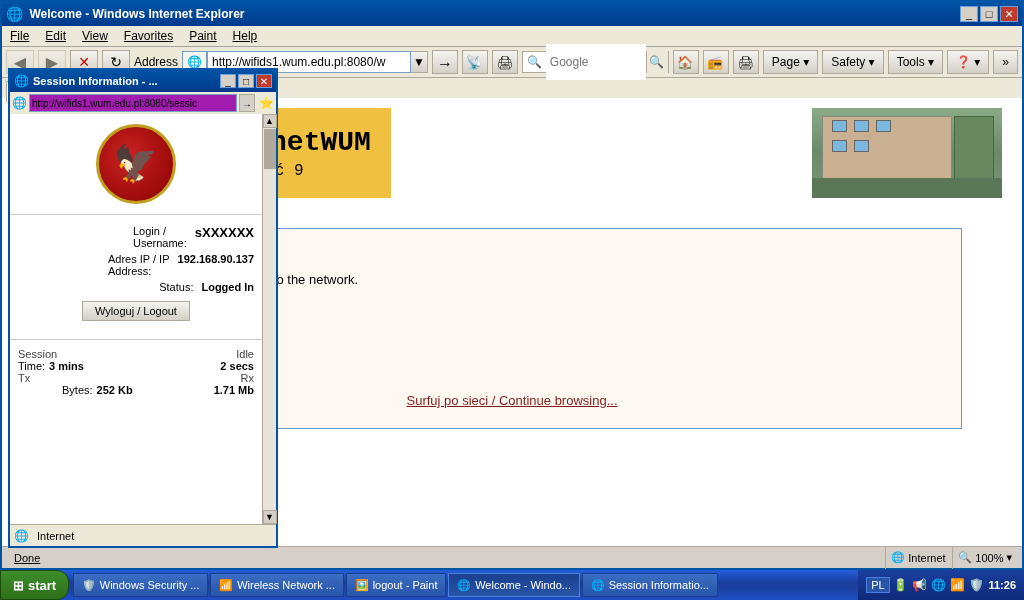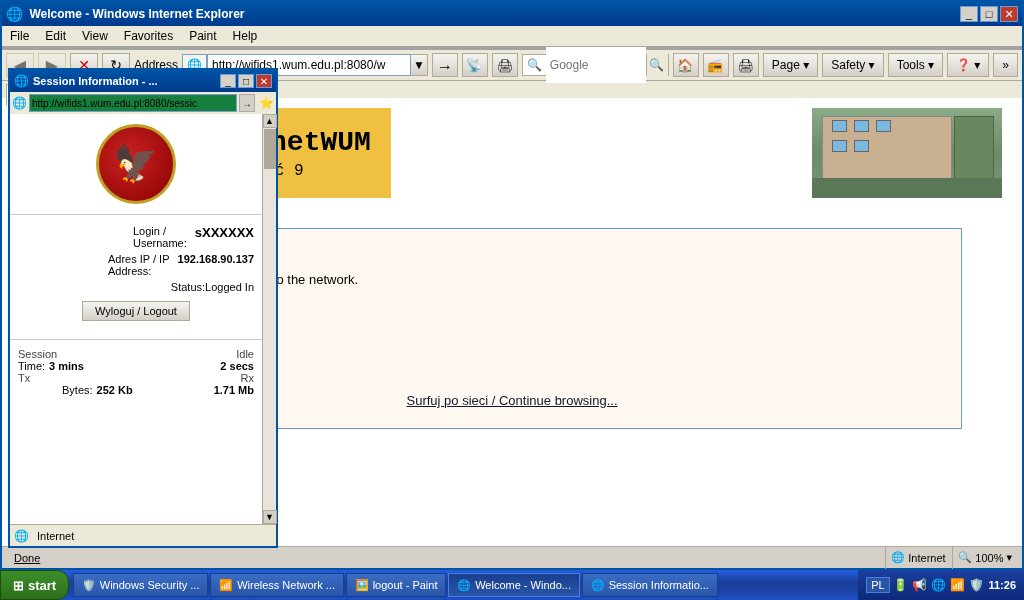"File" .ie-menubar { border-bottom: 4px solid #a3a3a3 -> 1px solid #a3a3a3; text-decoration: none -> underline }
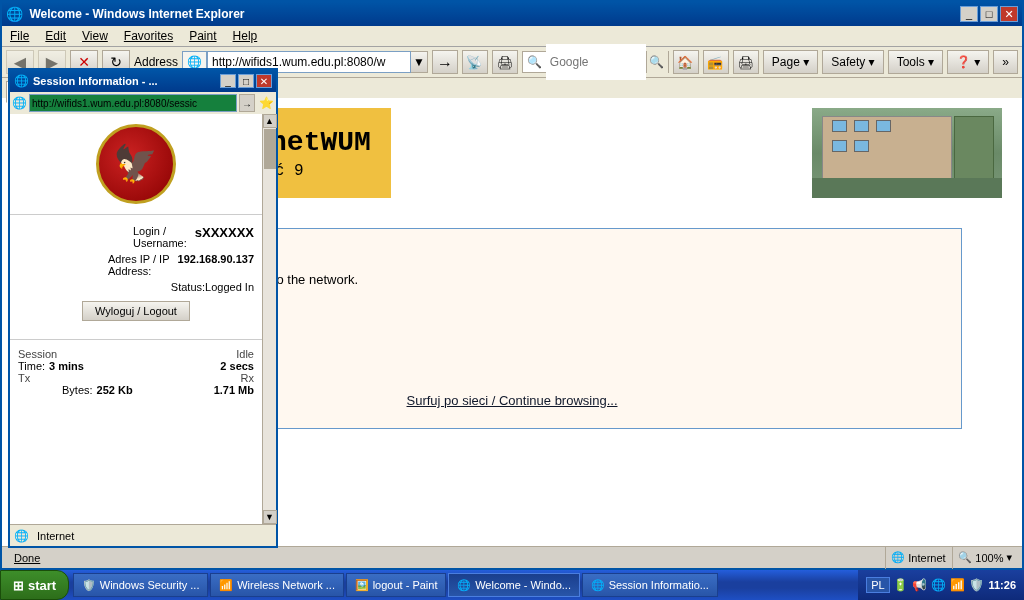"http://wifids1.wum.edu.pl:8080/sessic" .popup-addr-input { background: #15803d -> #a21caf }
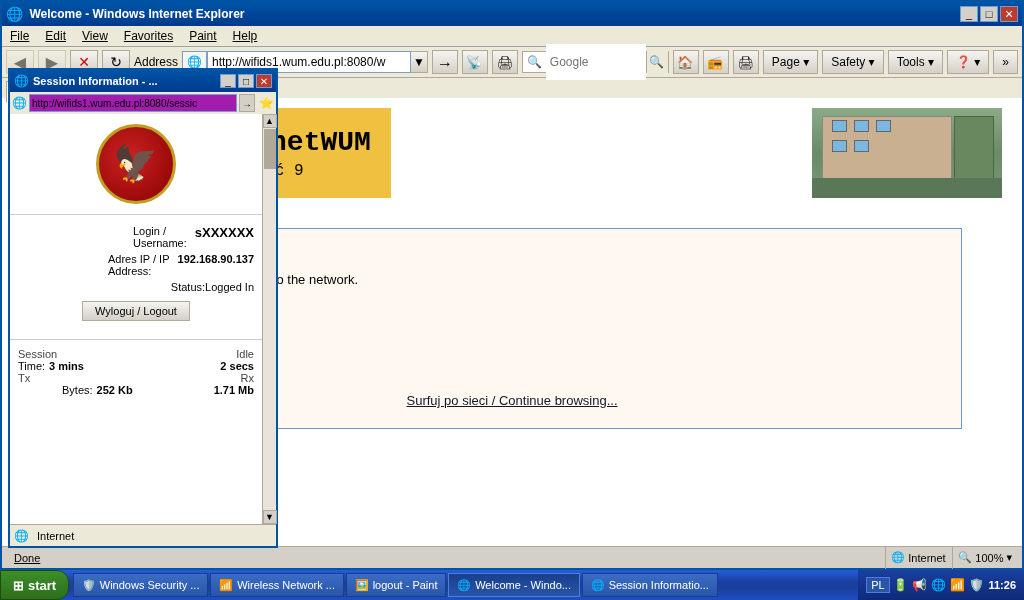"Logged In" div { font-weight: normal -> bold; margin-left: none -> 8px }
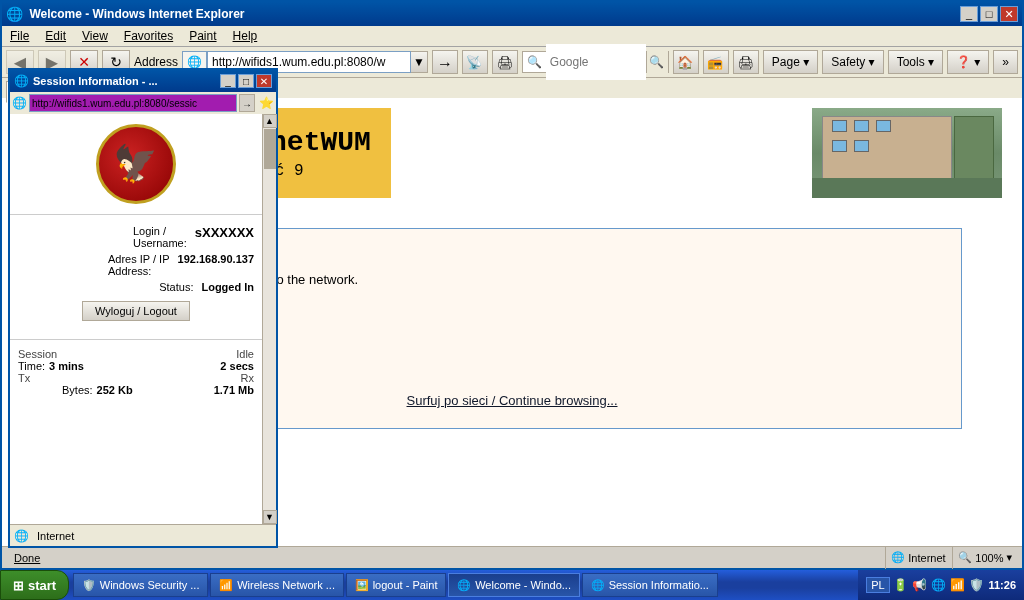"Surfuj po sieci / Continue" .browse-link { color: #0f172a -> #7f1d1d }
